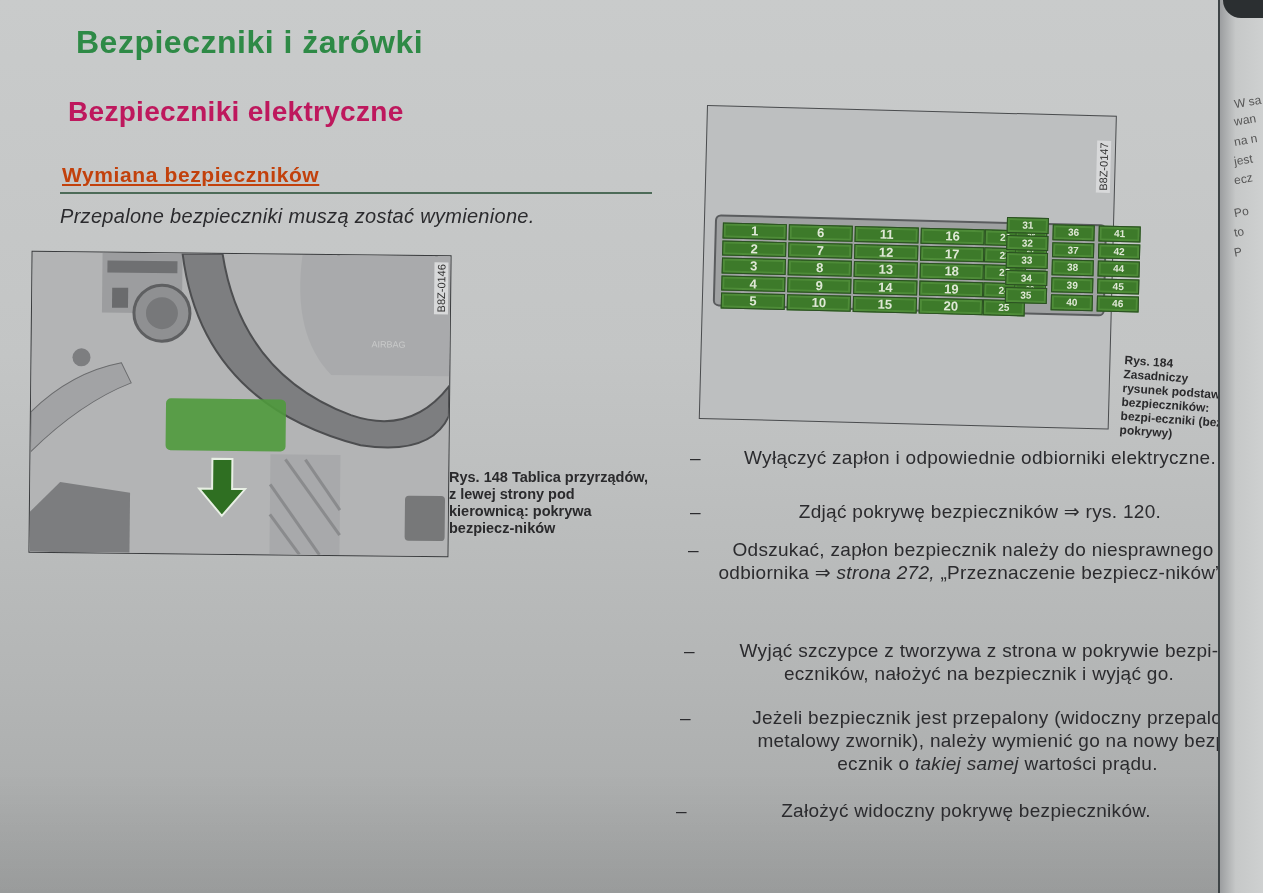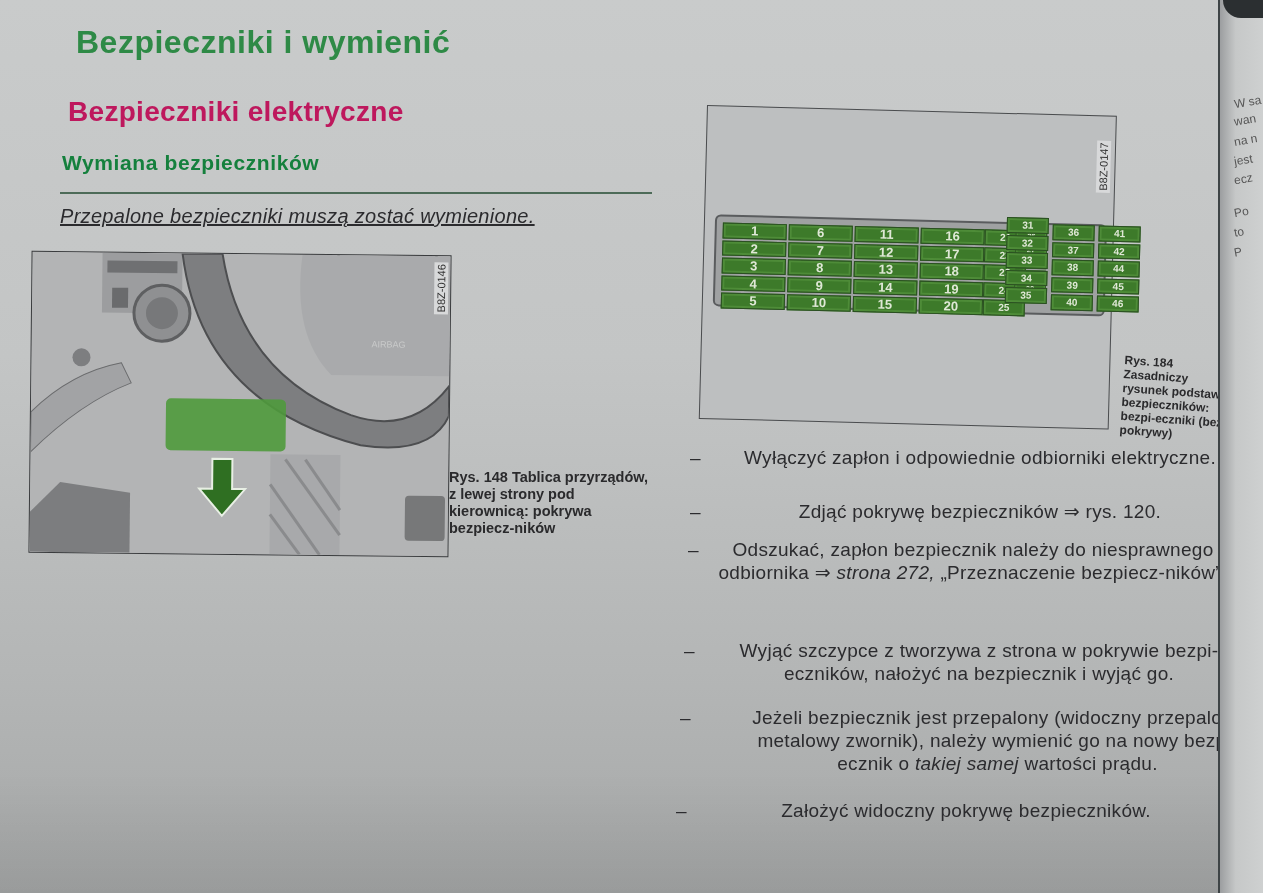"Bezpieczniki i wymienić" h1.h1 { text: wymienić -> żarówki }
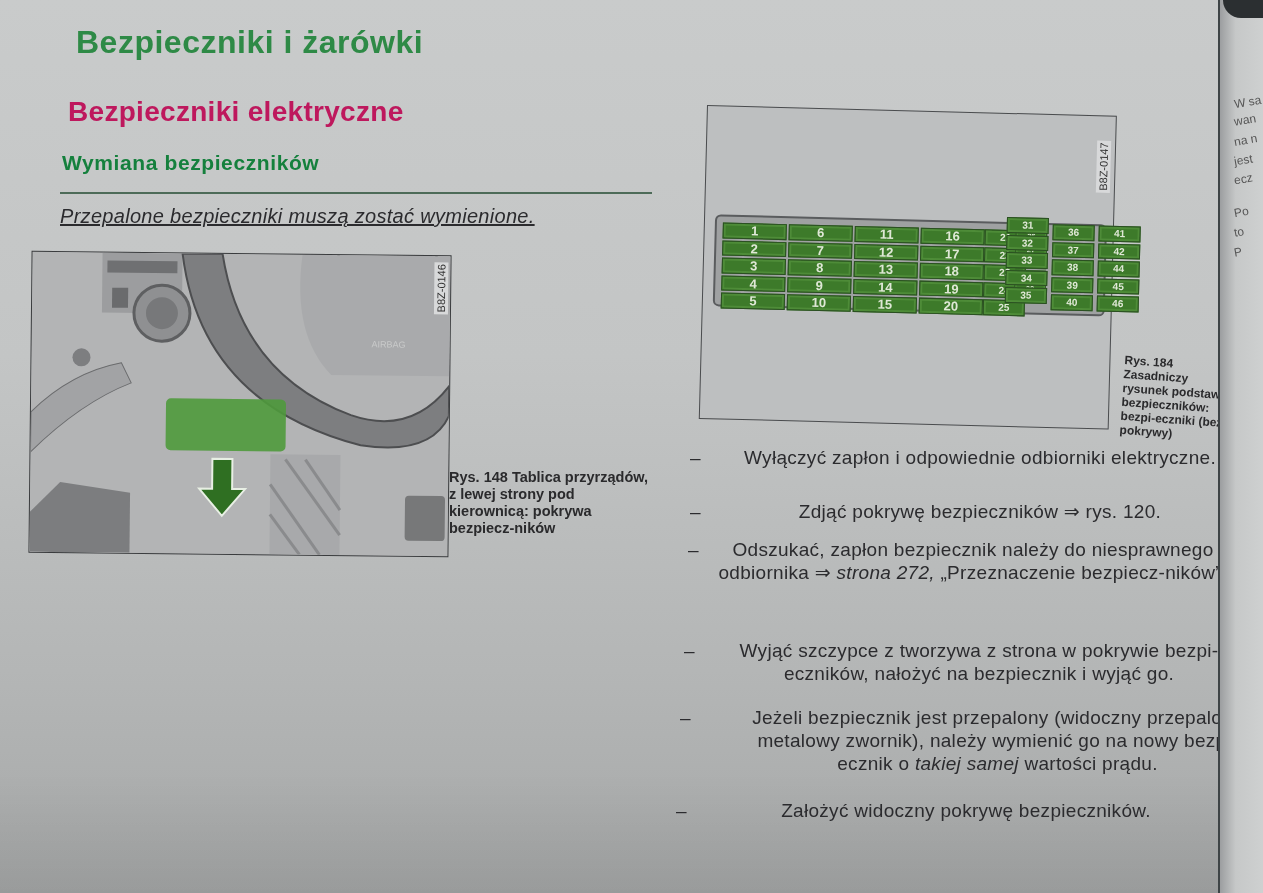"Wymiana bezpieczników" .h3 { color: #15803d -> #c2410c; text-decoration: none -> underline; top: 151px -> 163px }
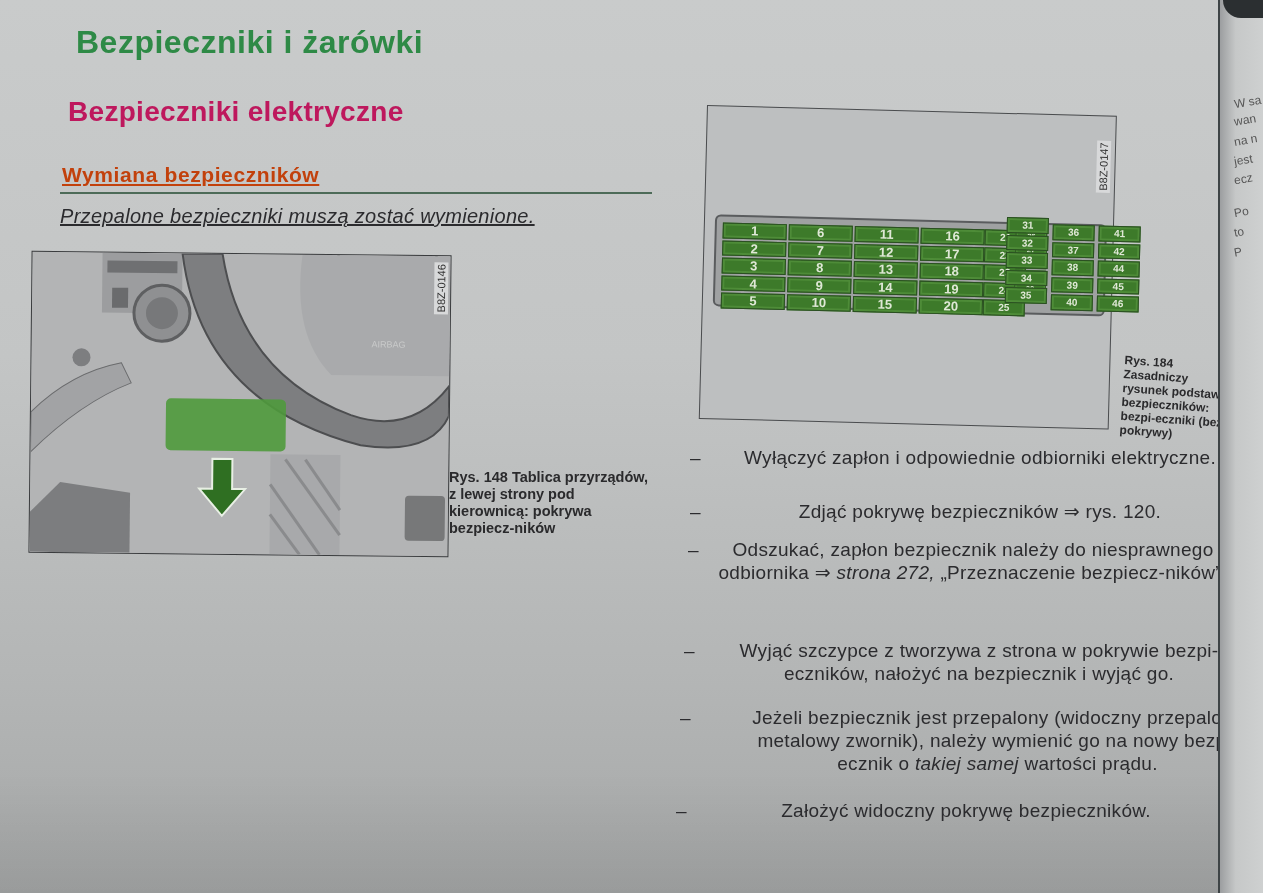"Przepalone bezpieczniki muszą zostać" .intro { text-decoration: underline -> none }
